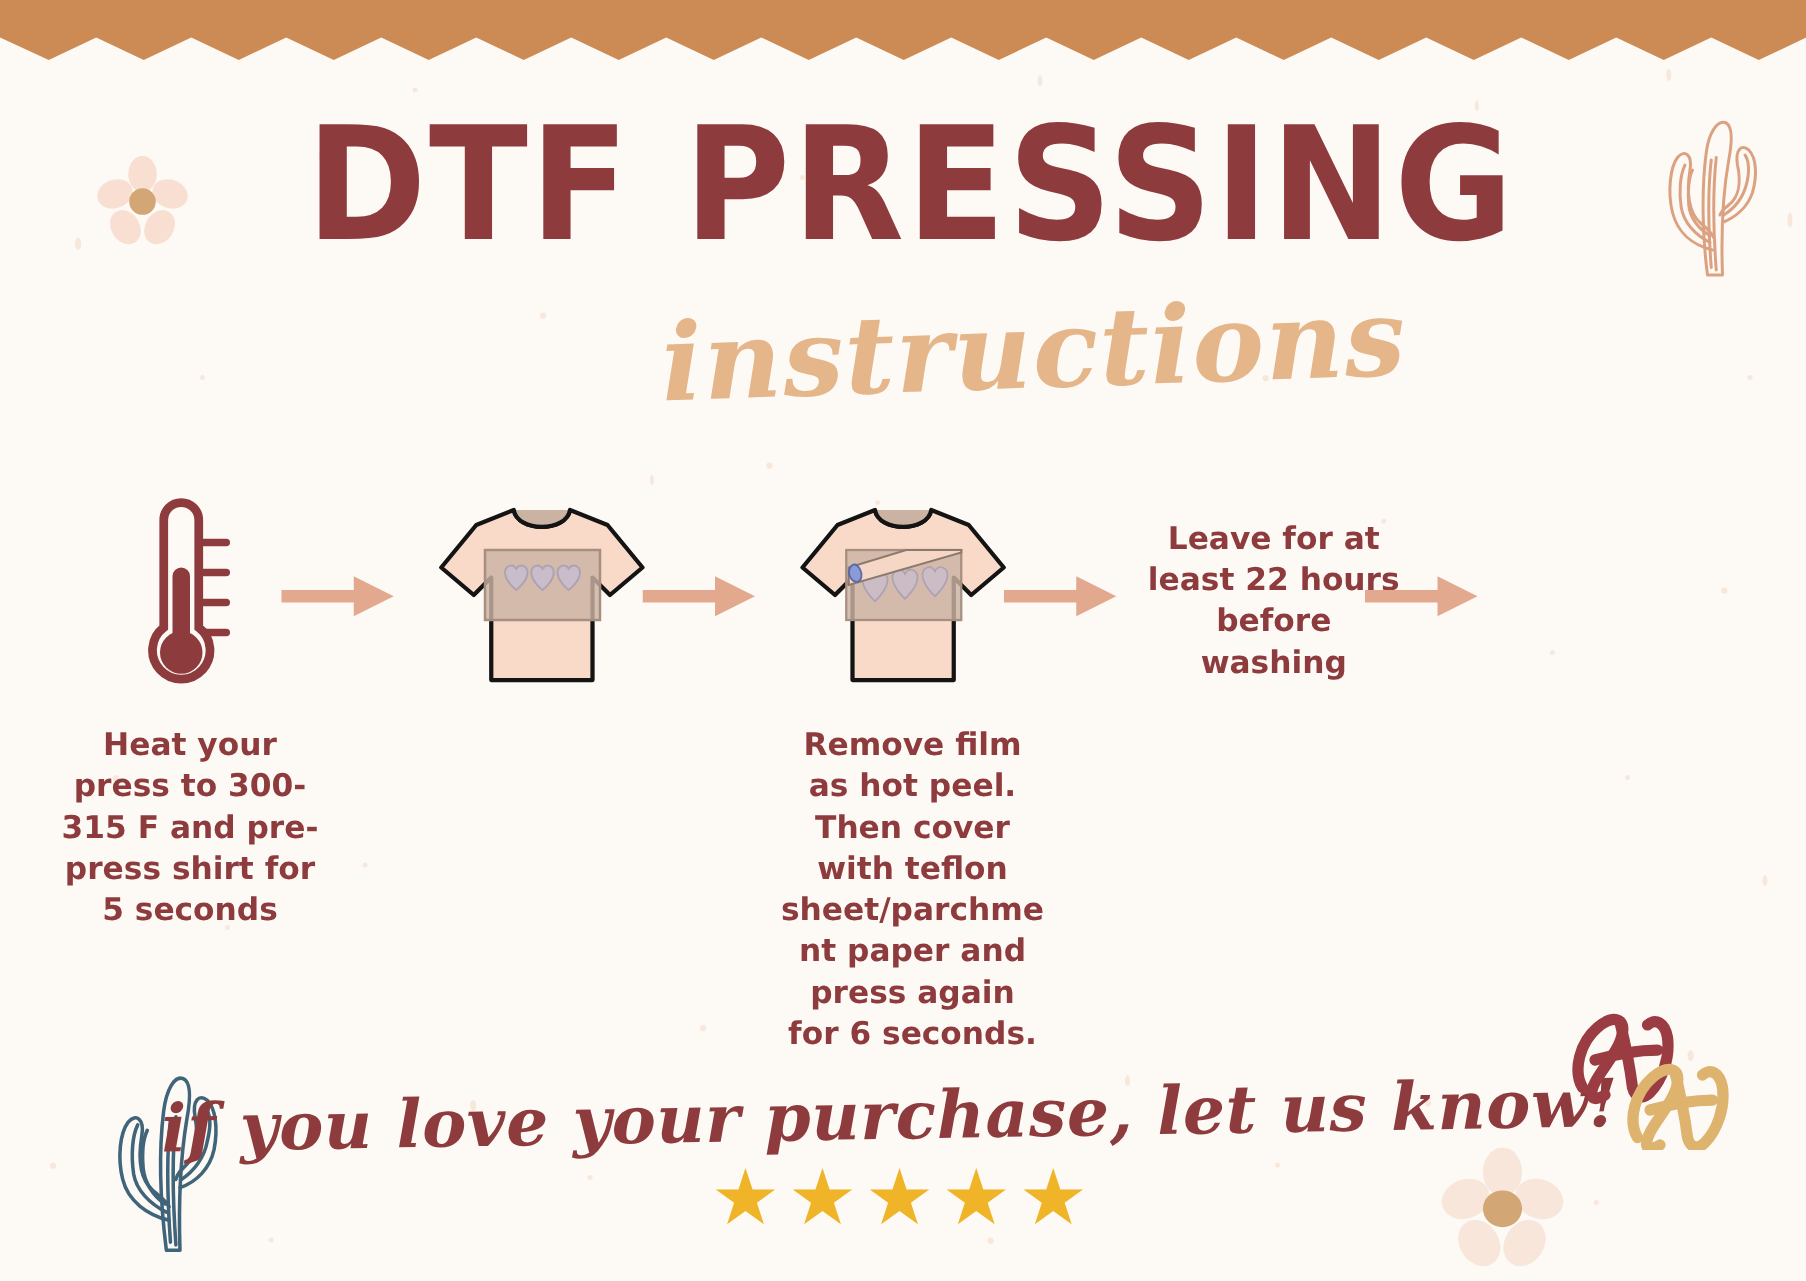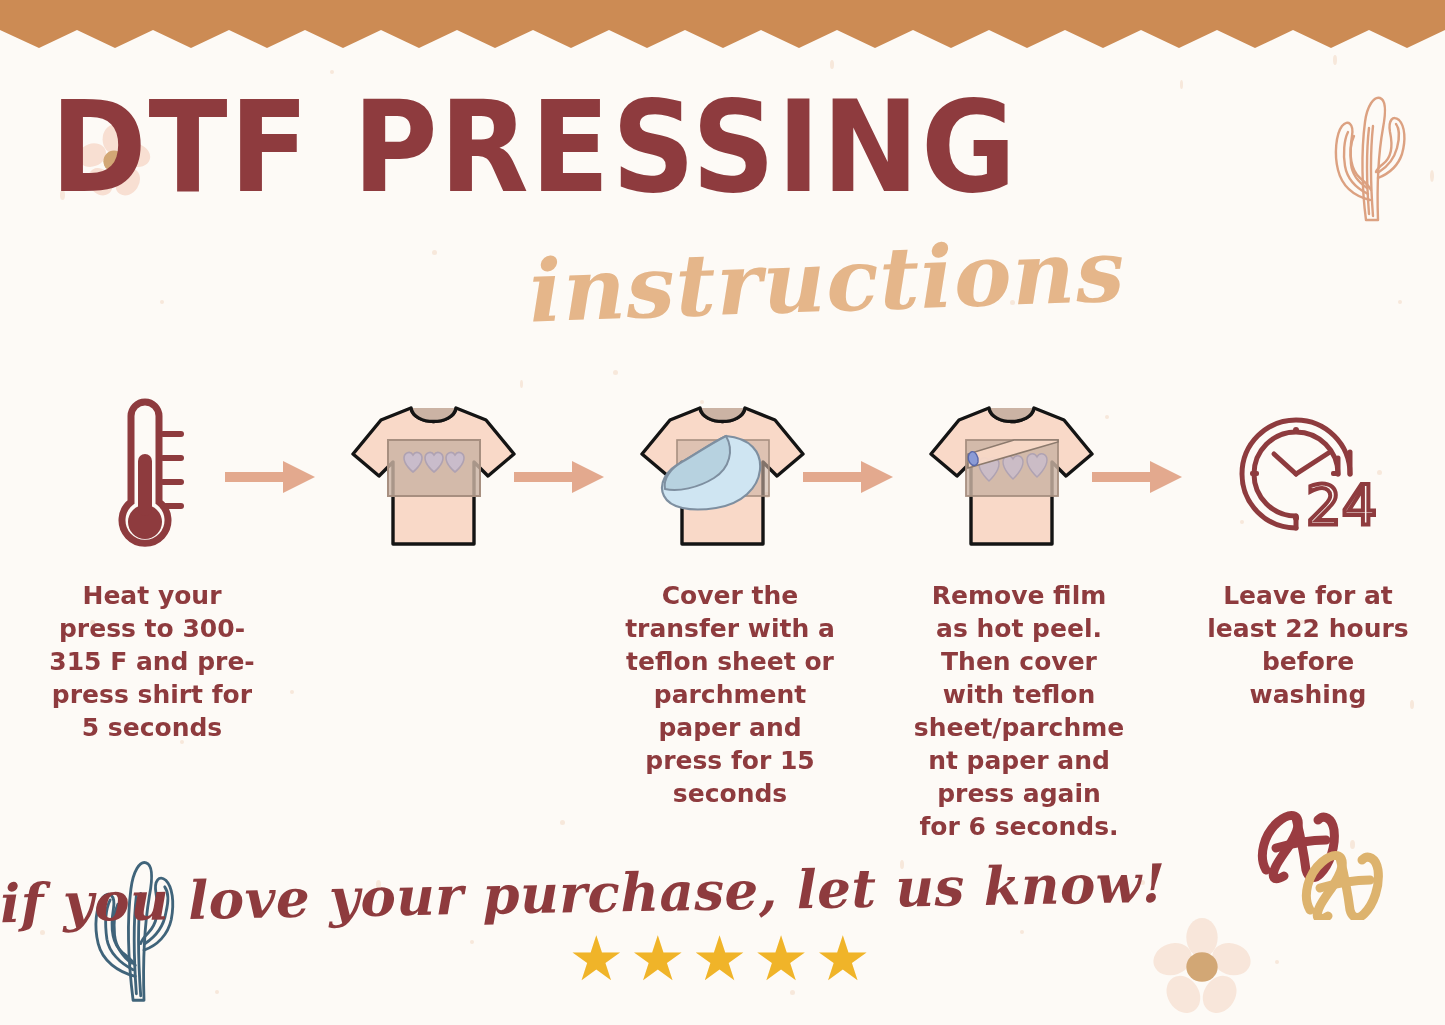"DTF PRESSING" .title-wrap { text-align: left -> right }
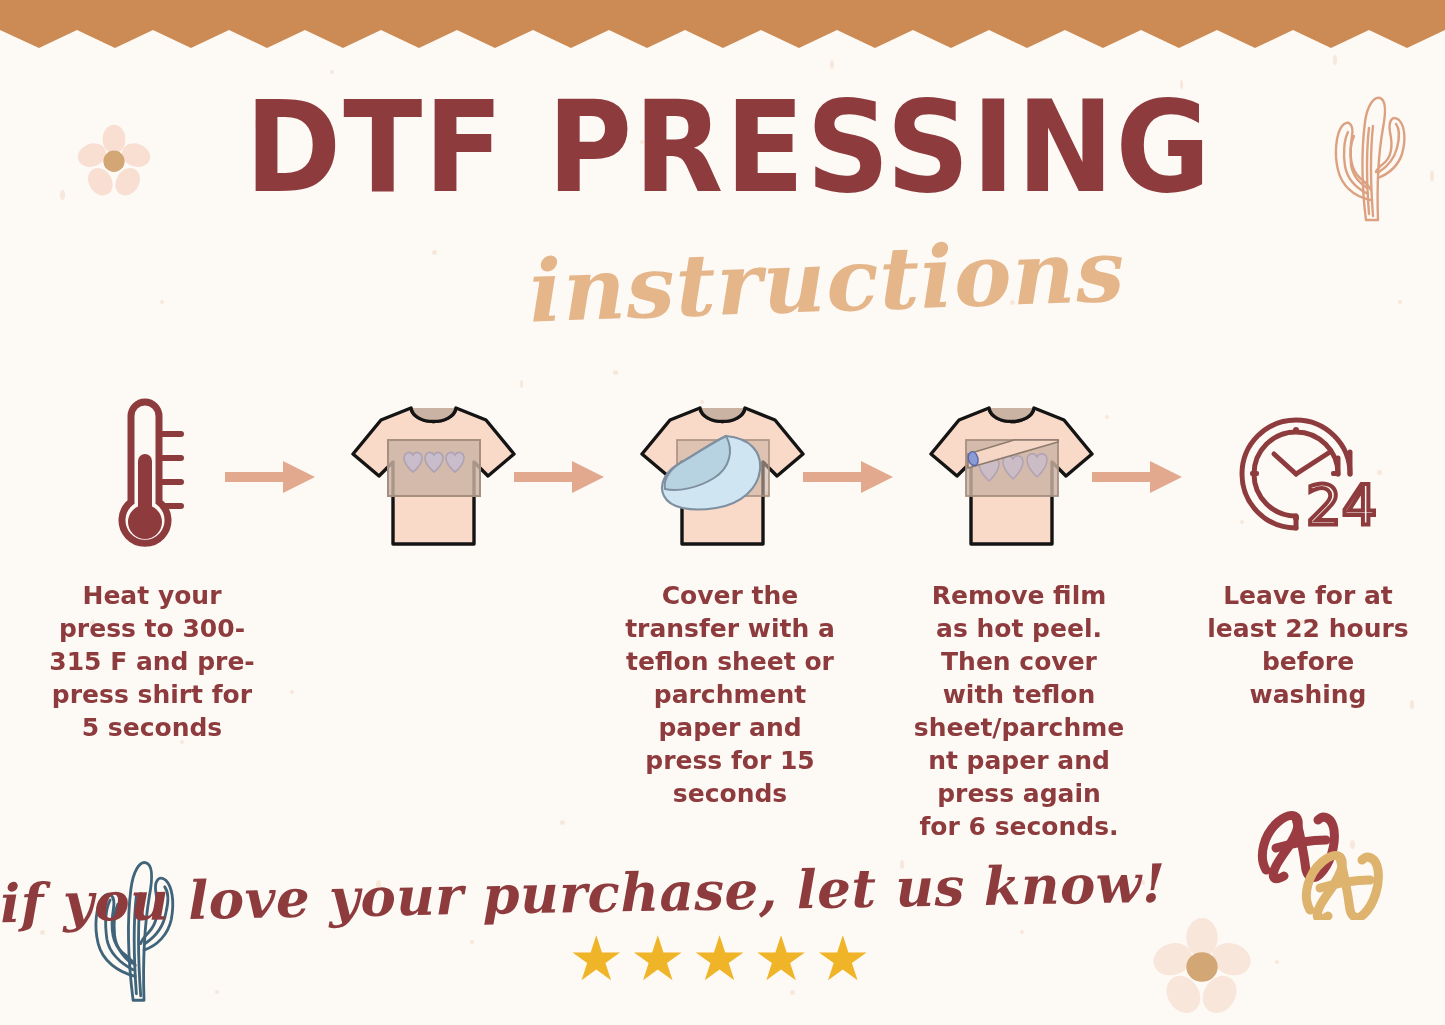"24" div.step-art { html: <div> <svg> <g> <path></path> <path></path> <line></line> <line></line> <line></line> </g> <g> <line></line> <line></line> </g> <g> <circle></circle> <circle></circle> <rect></rect> <rect></rect> </g> <text>24</text> </svg> </div> -> none }
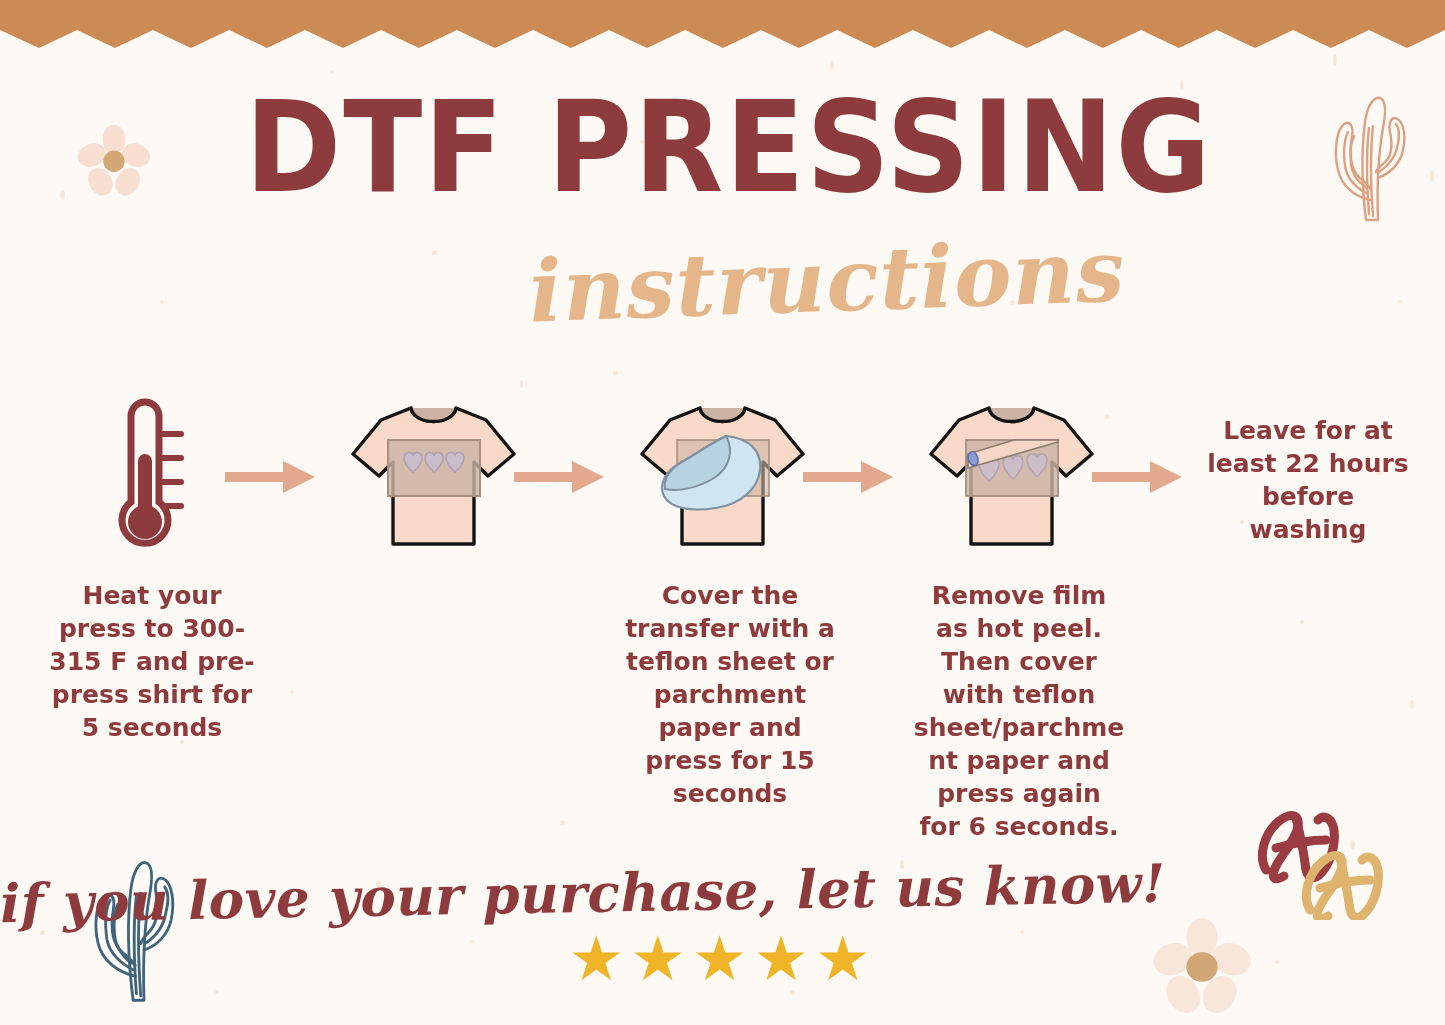"Cover the transfer with a" div.step { html: <div> <div> <svg> <path></path> <path></path> <rect></rect> <path></path> <path></path> <path></path> </svg> </div> <div>Cover the transfer with a teflon sheet or parchment paper and press for 15 seconds</div> </div> -> none }
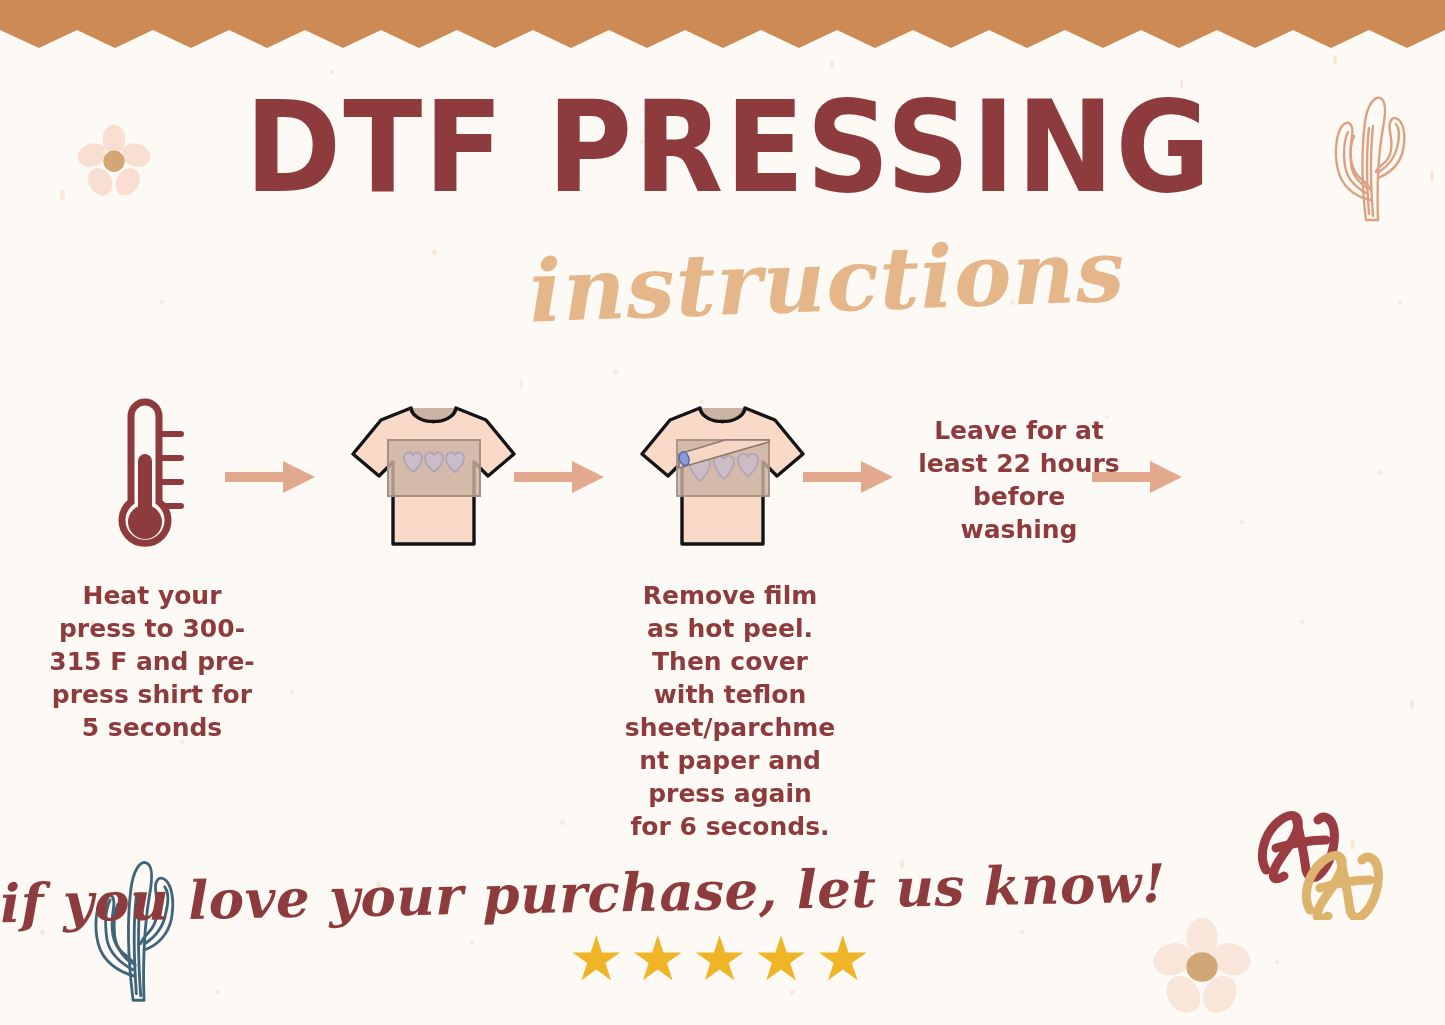"if you love your purchase," .tagline-wrap { text-align: none -> center }
